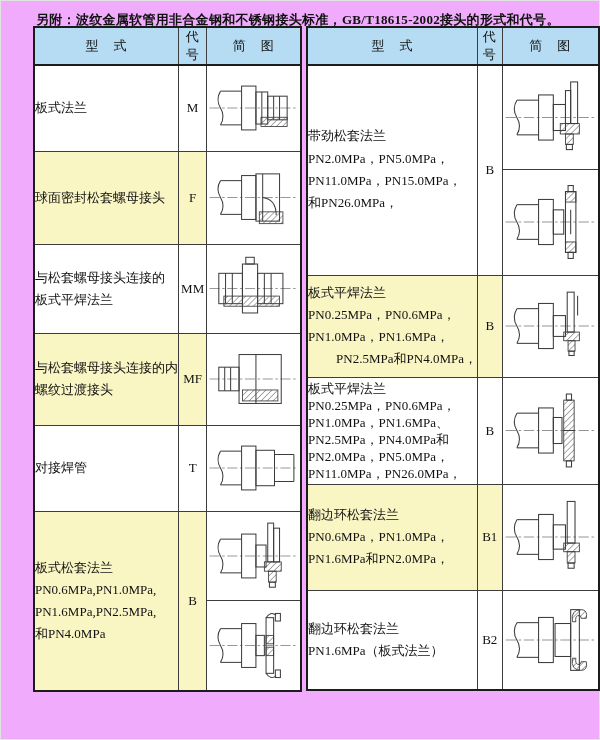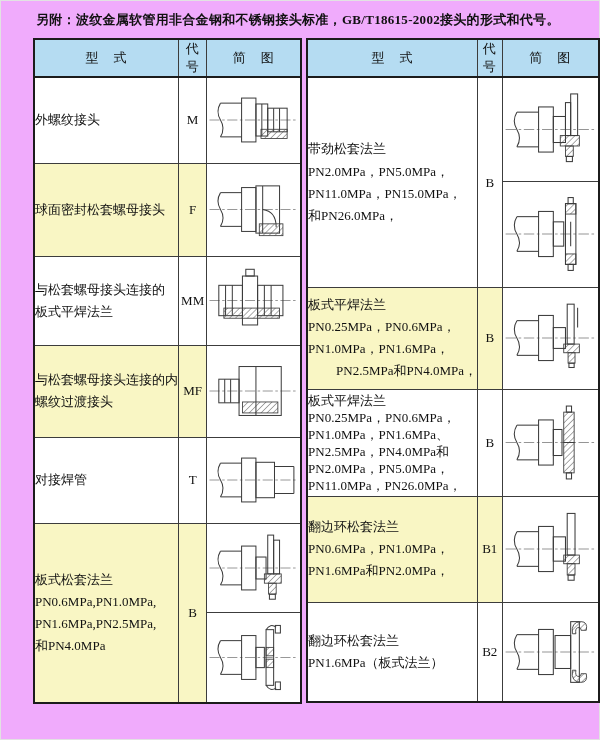"型 式" .tables-wrap { align-items: center -> flex-start; top: 38px -> 26px }
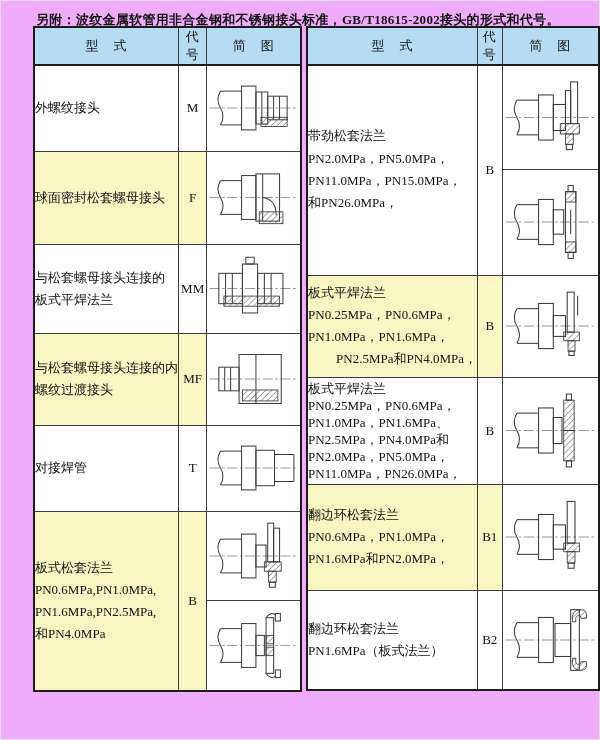"外螺纹接头" div.nline { text: 外螺纹接头 -> 板式法兰 }
